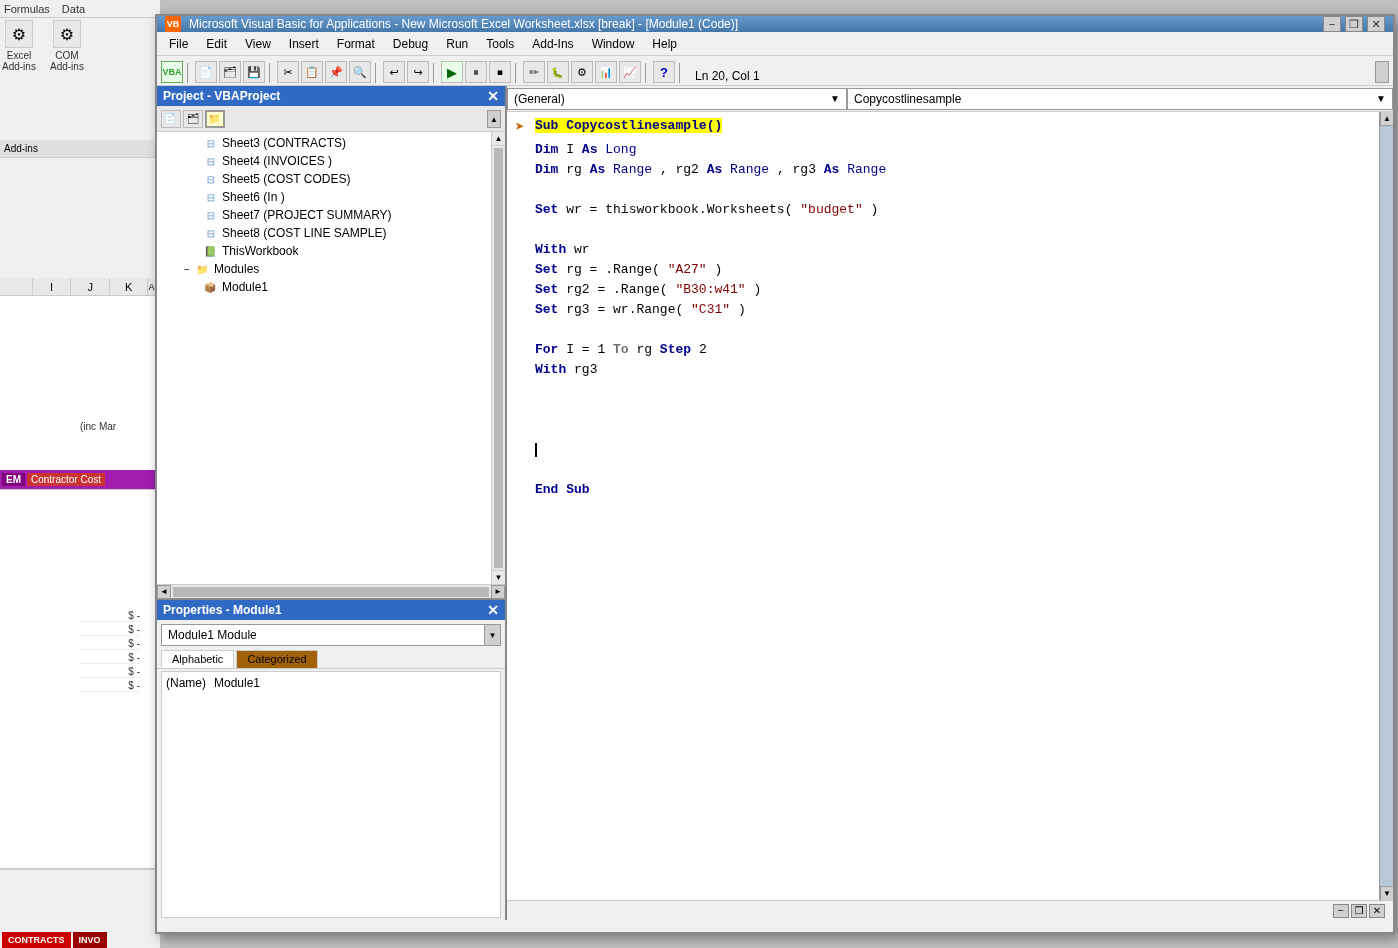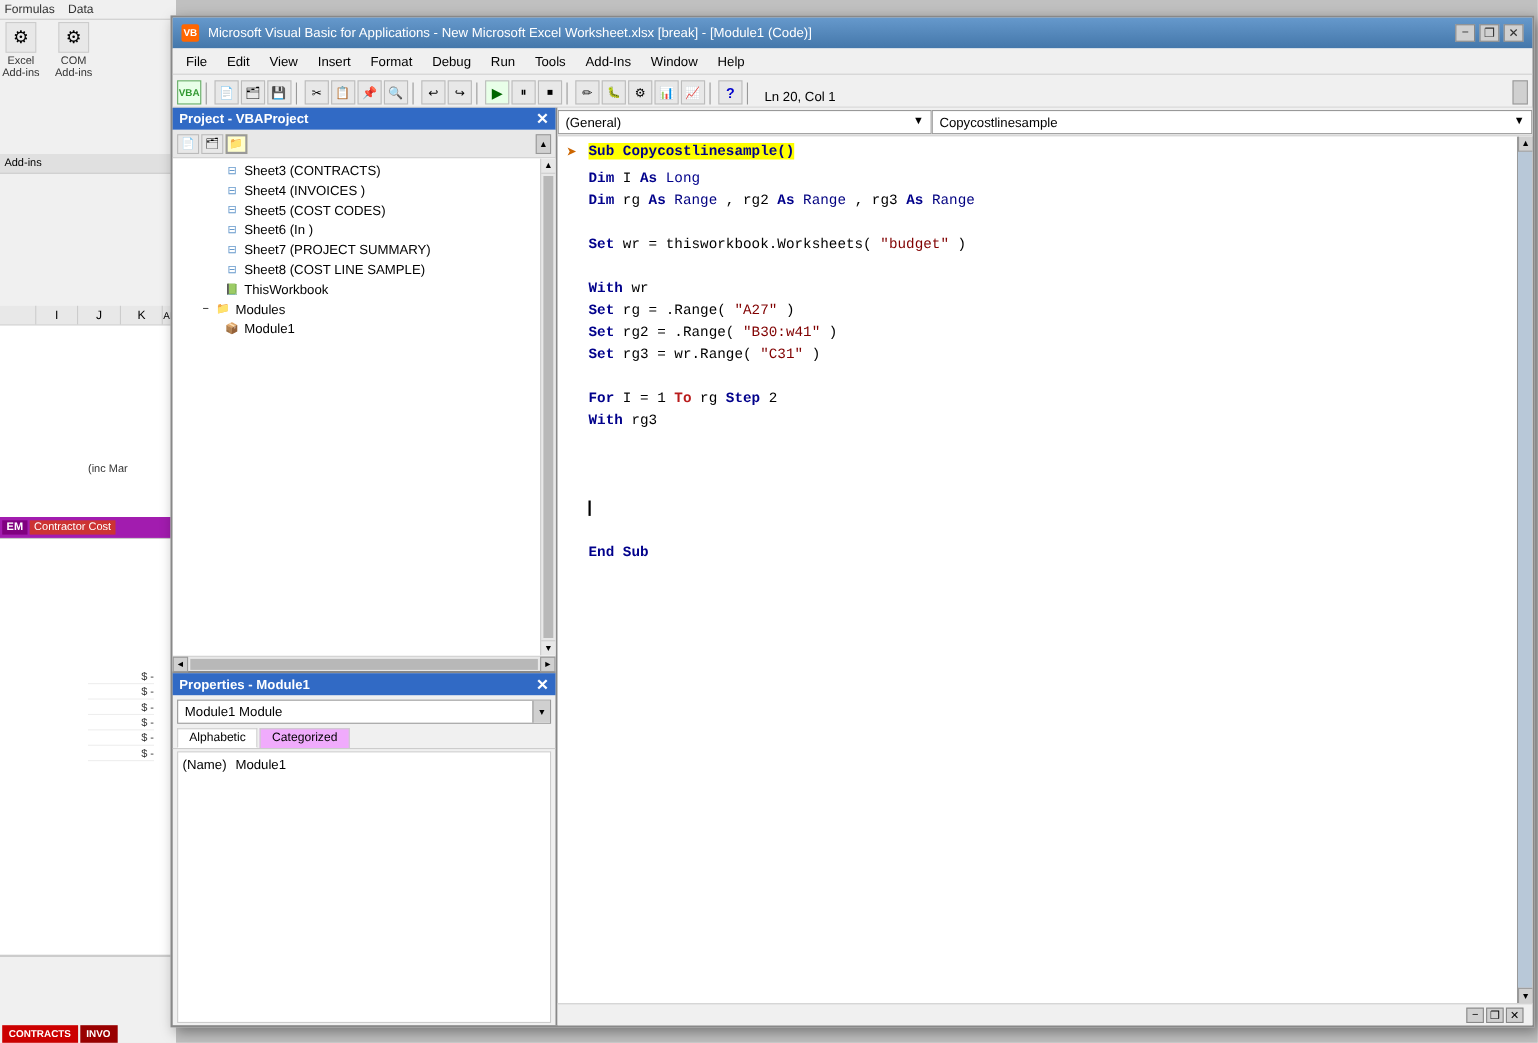"VB" .vba-titlebar { height: 28px -> 16px }
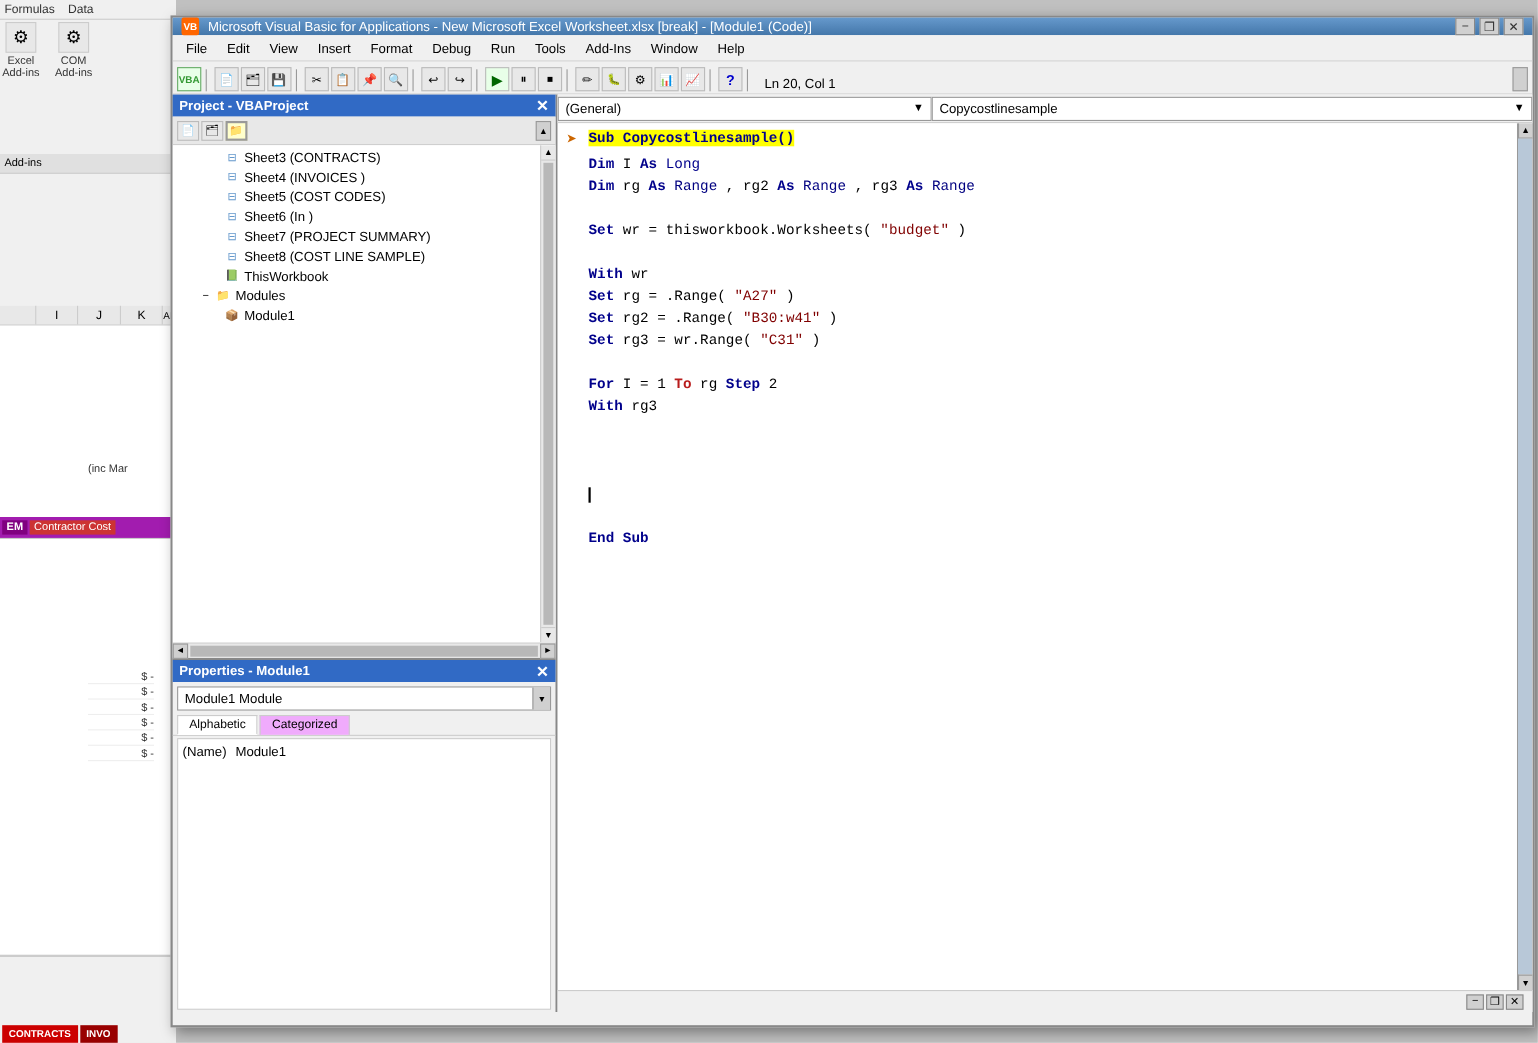"To" span { color: #b91c1c -> #737373 }
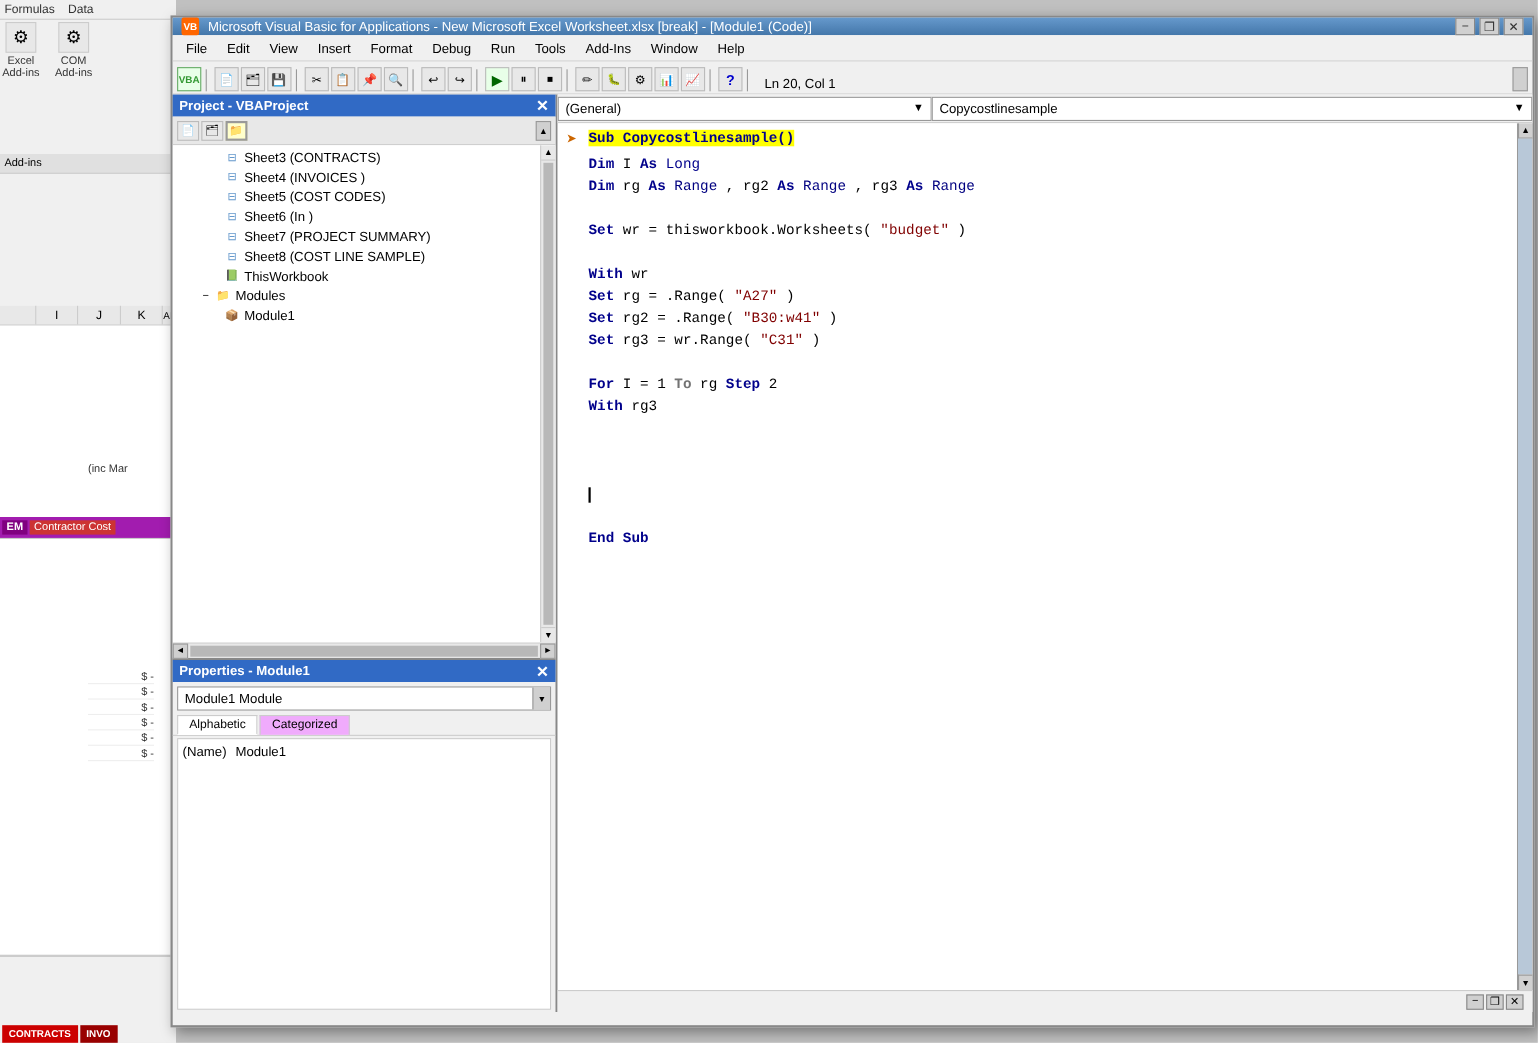"Categorized" .props-tab { background: #f0abfc -> #a16207 }
